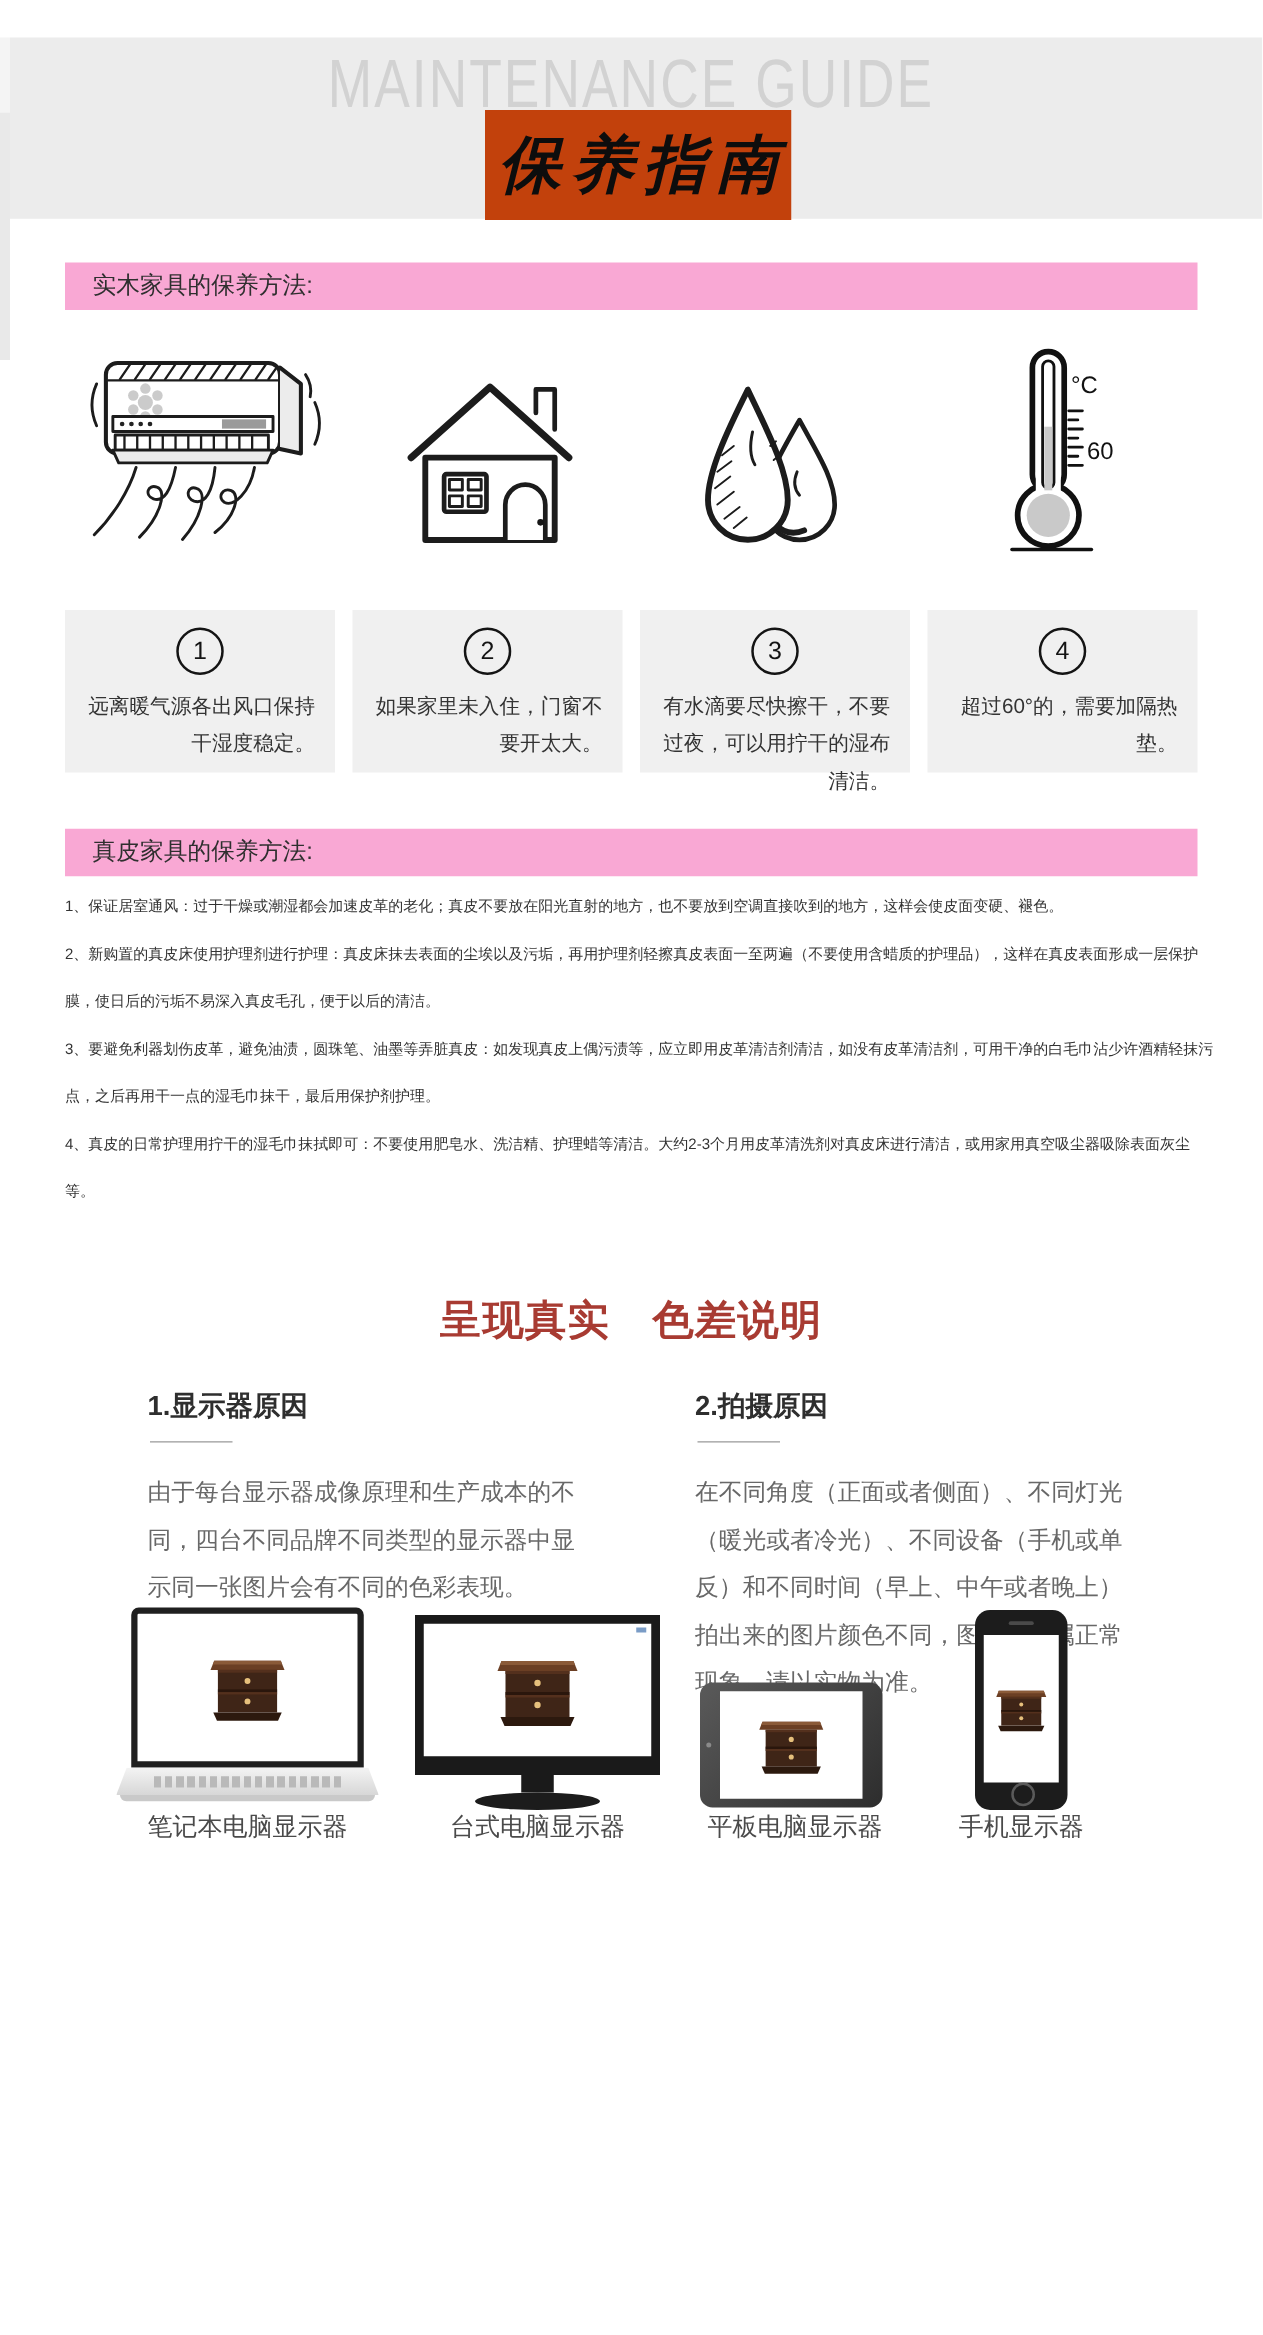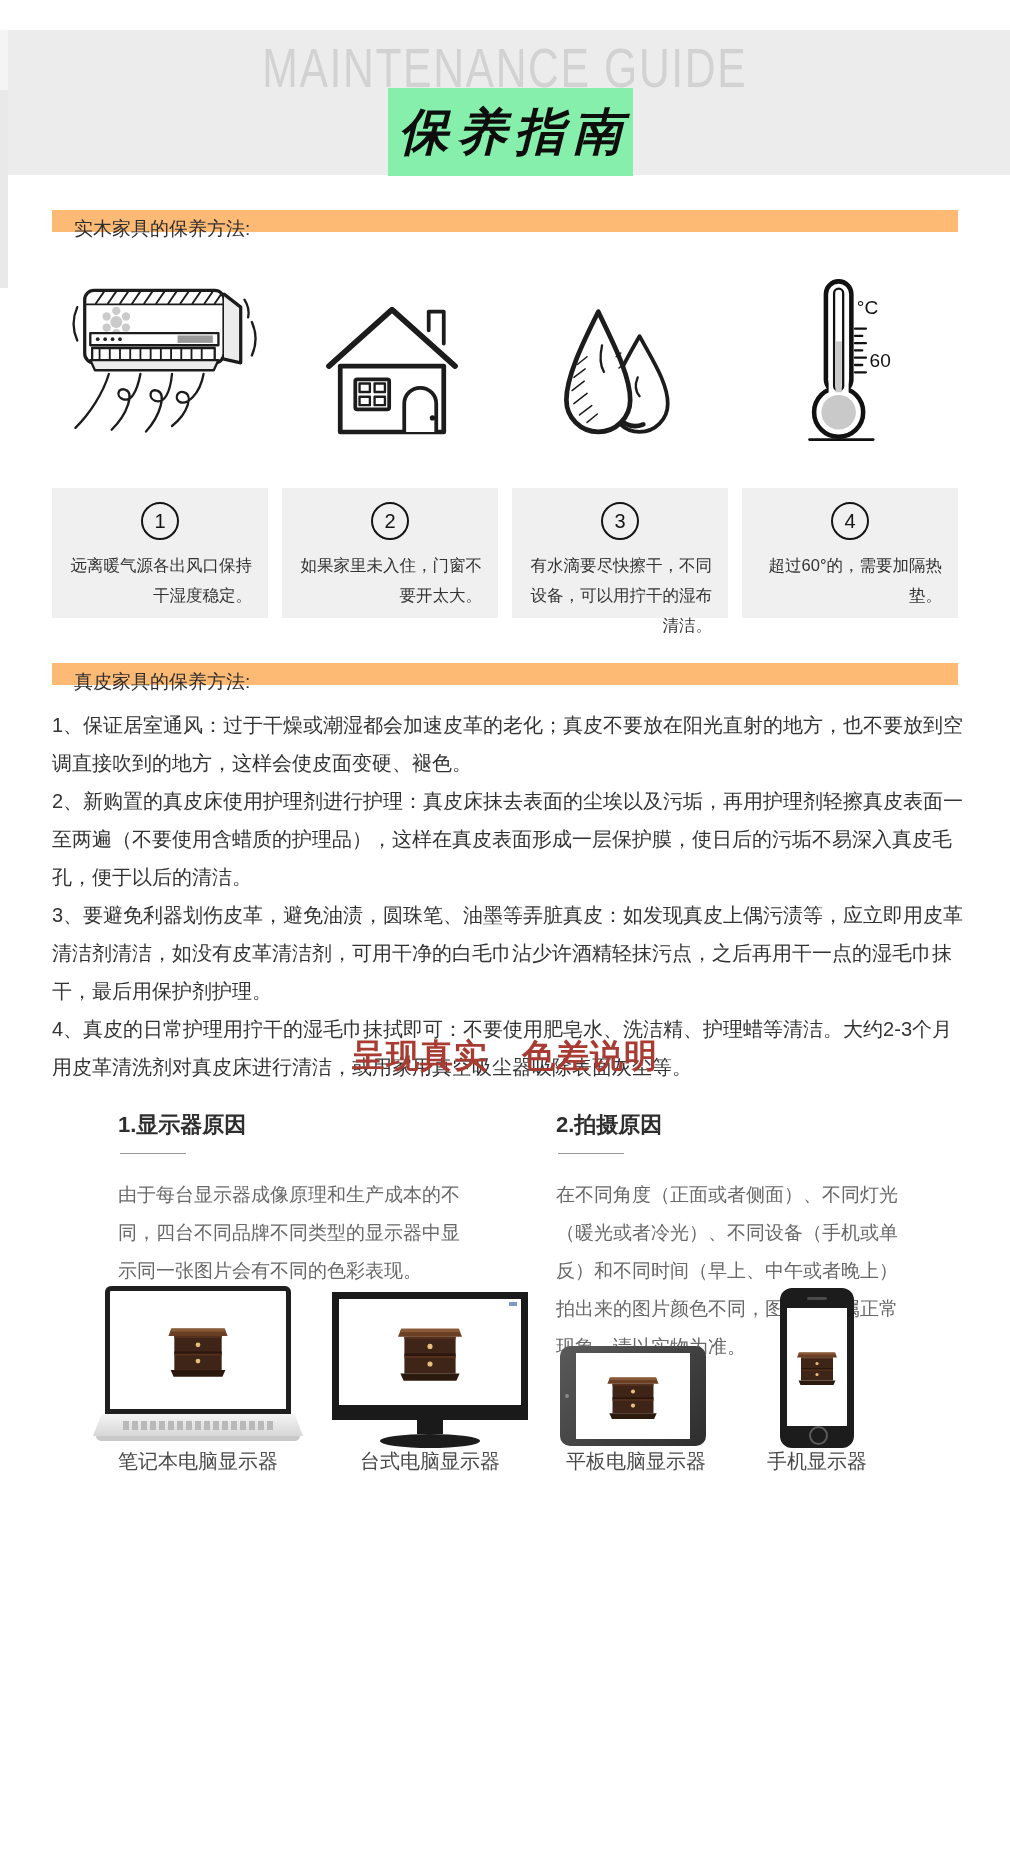"保养指南" .zh-box { background: #86efac -> #c2410c }
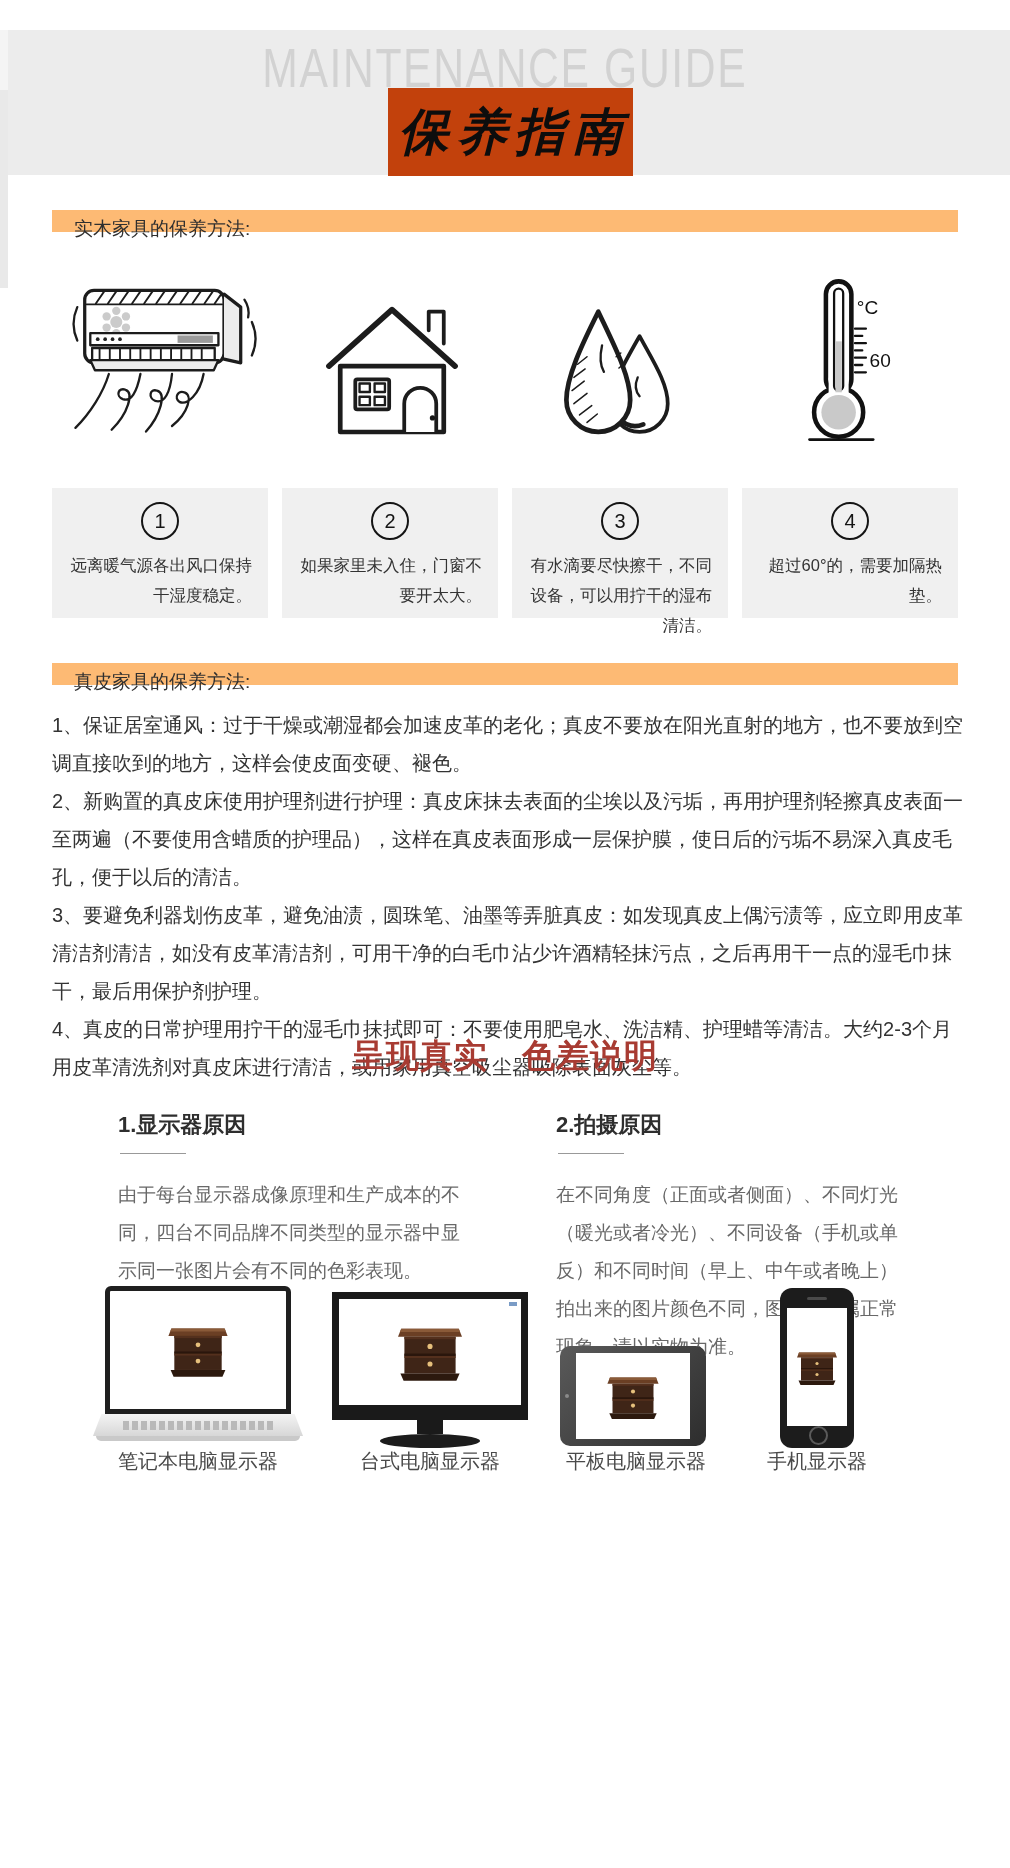"实木家具的保养方法:" .section-bar { background: #fdba74 -> #f9a8d4; height: 22px -> 38px }
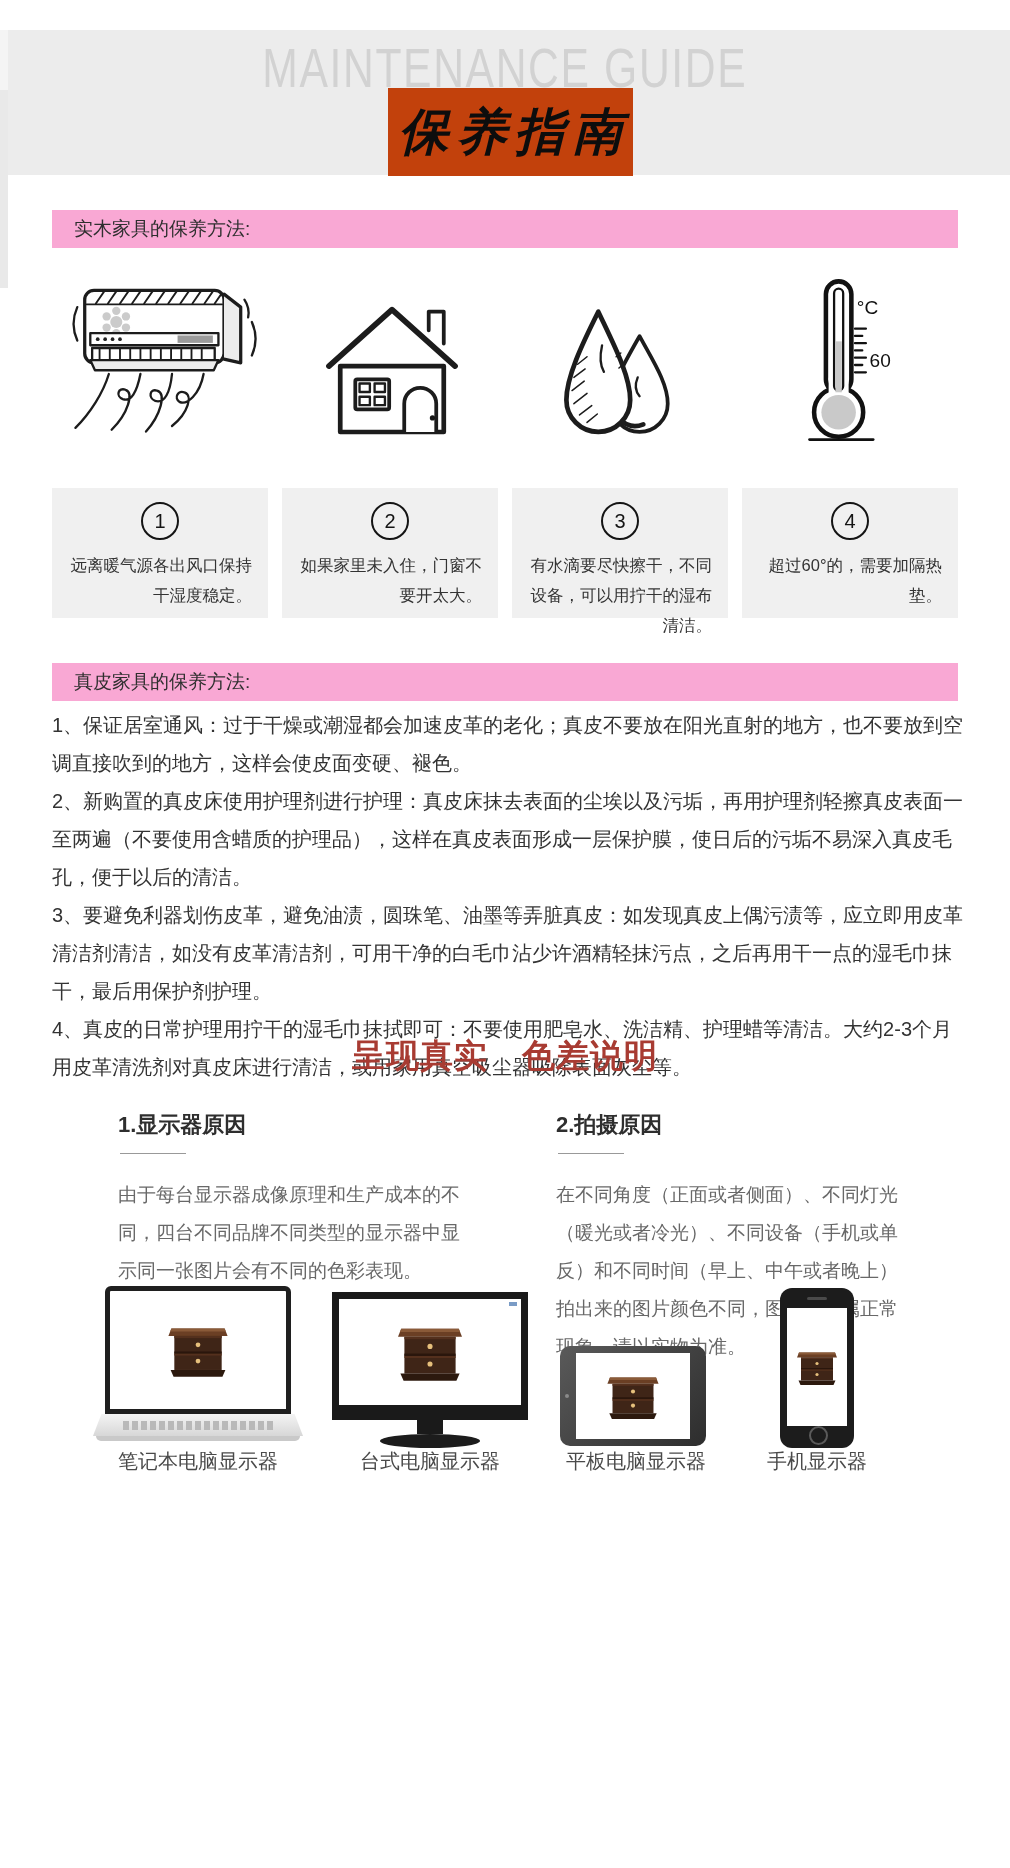"有水滴要尽快擦干，不同设备，可以用拧干的湿布清洁。" p.tip-text { text: 同设备 -> 要过夜 }
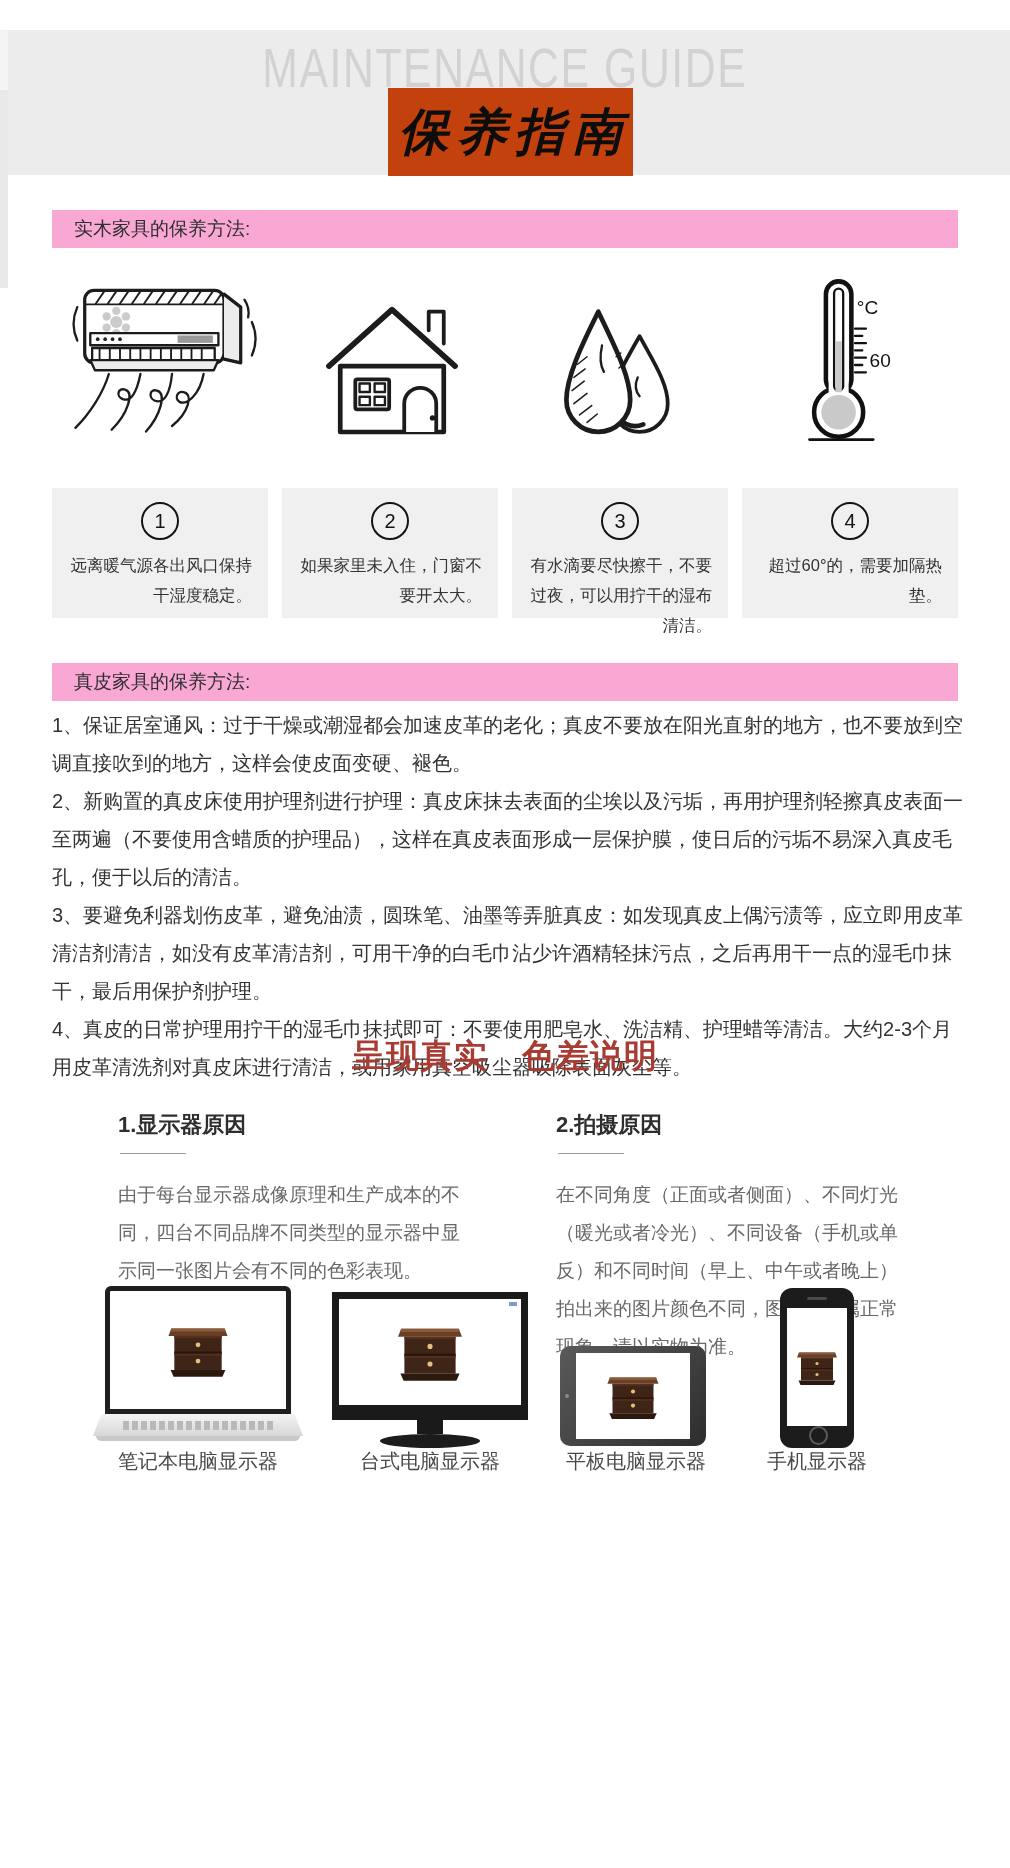"1、保证居室通风：过于干燥或潮湿都会加速皮革的老化；真皮不要放在阳光直射的地方，" .paragraphs { font-size: 20px -> 12px }
